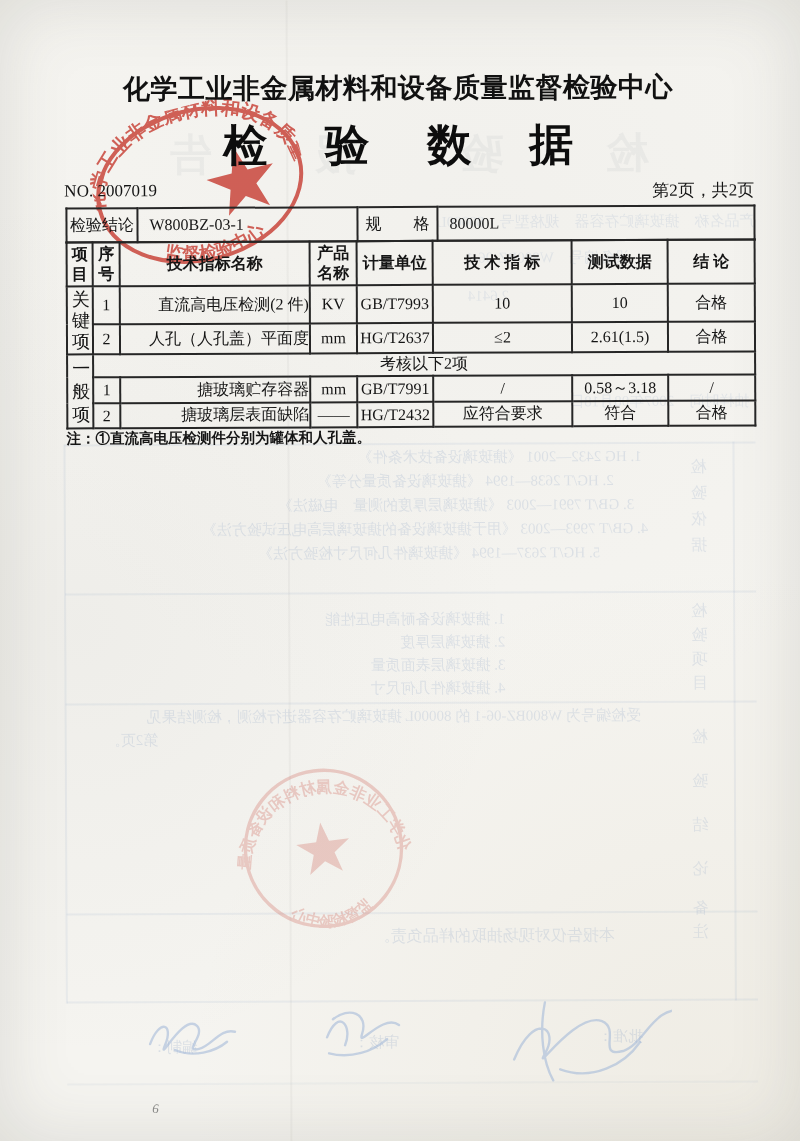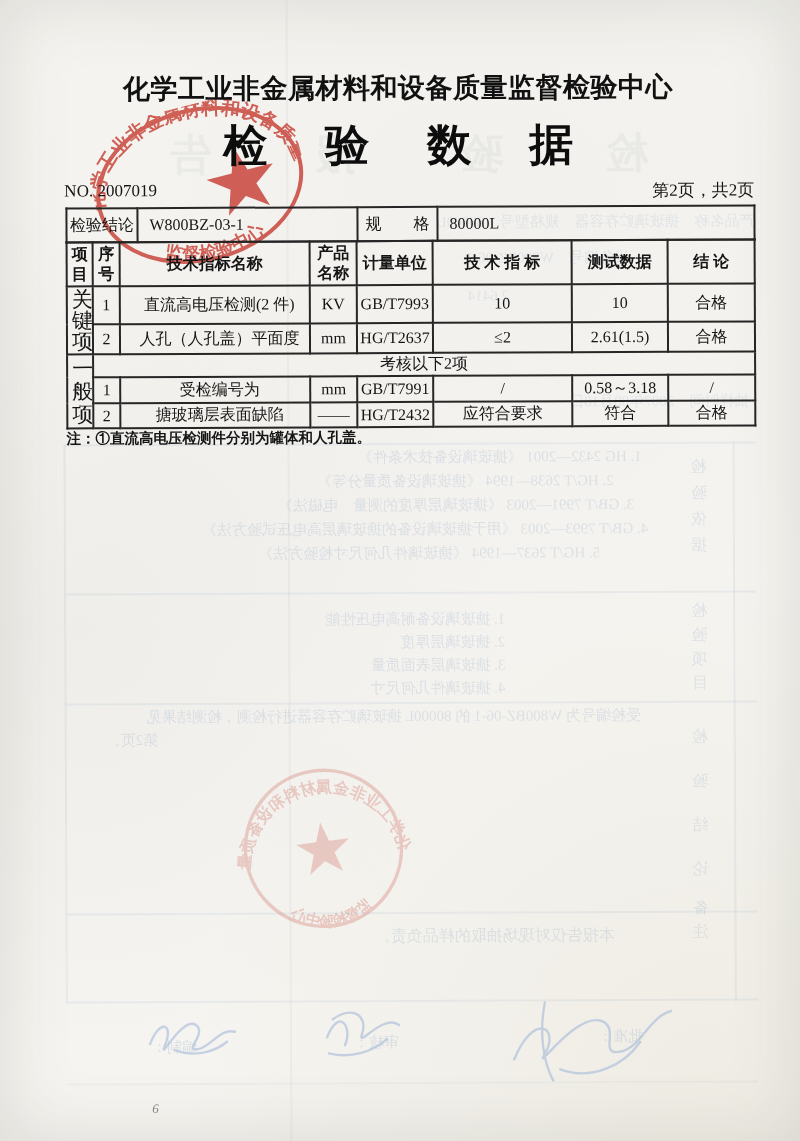"关键项" .vlabel { font-size: 21px -> 18px }
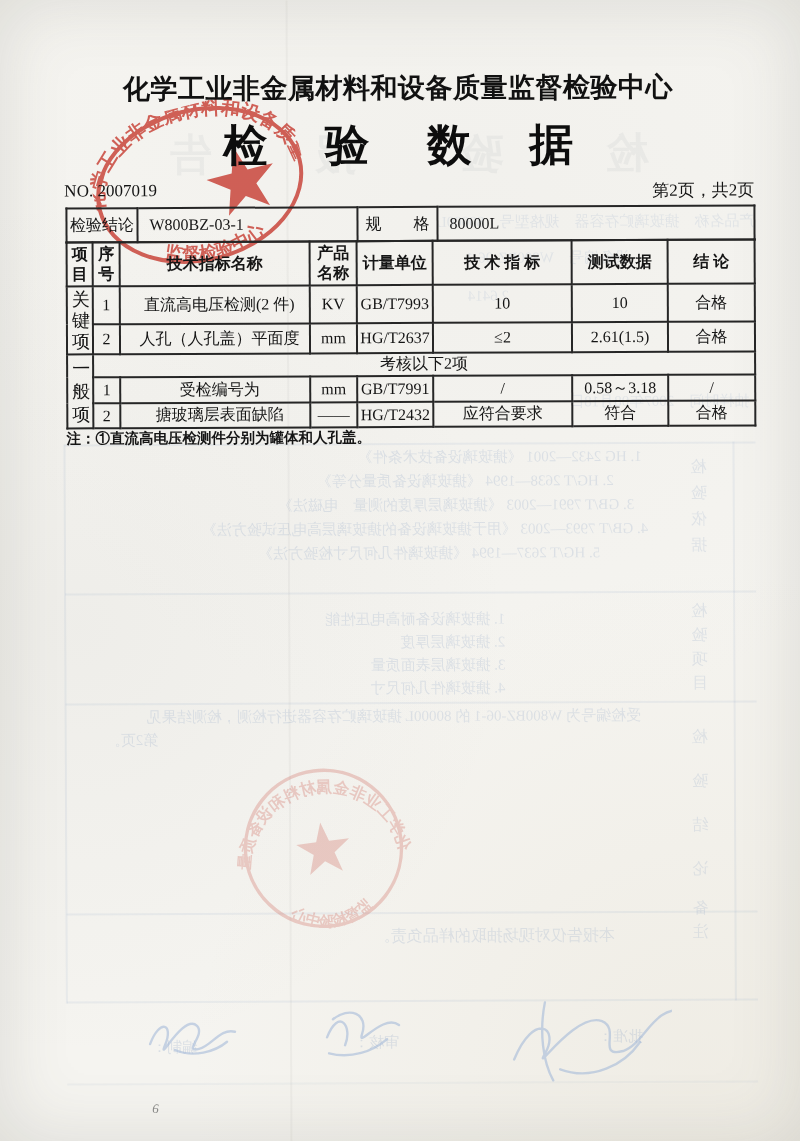"直流高电压检测(2 件)" .name-cell { text-align: center -> right }
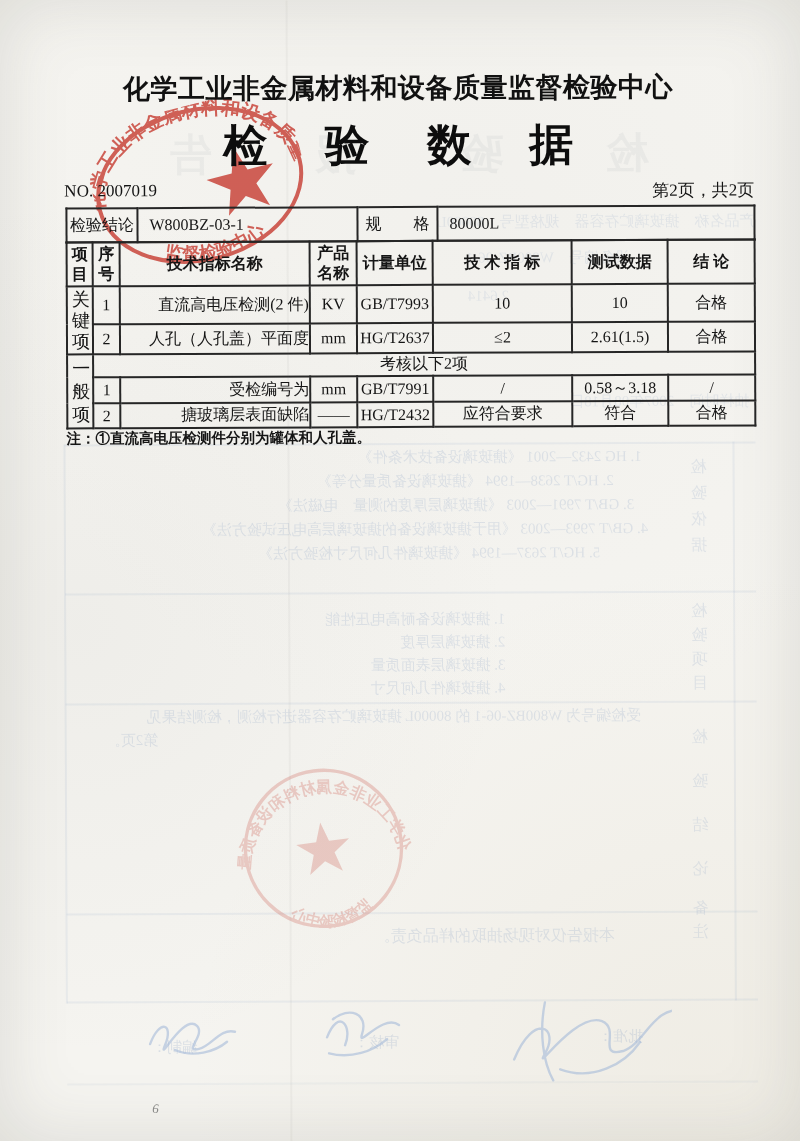"受检编号为" td.name-cell { text: 受检编号为 -> 搪玻璃贮存容器 }
